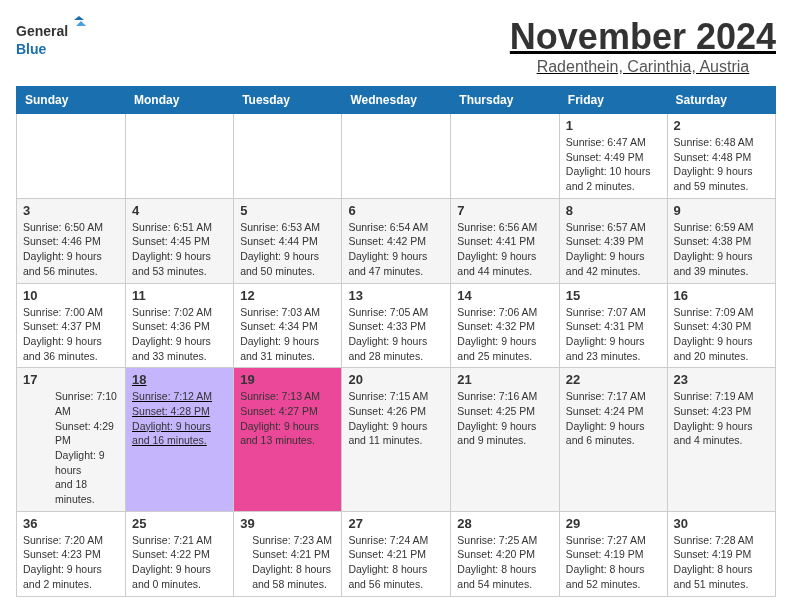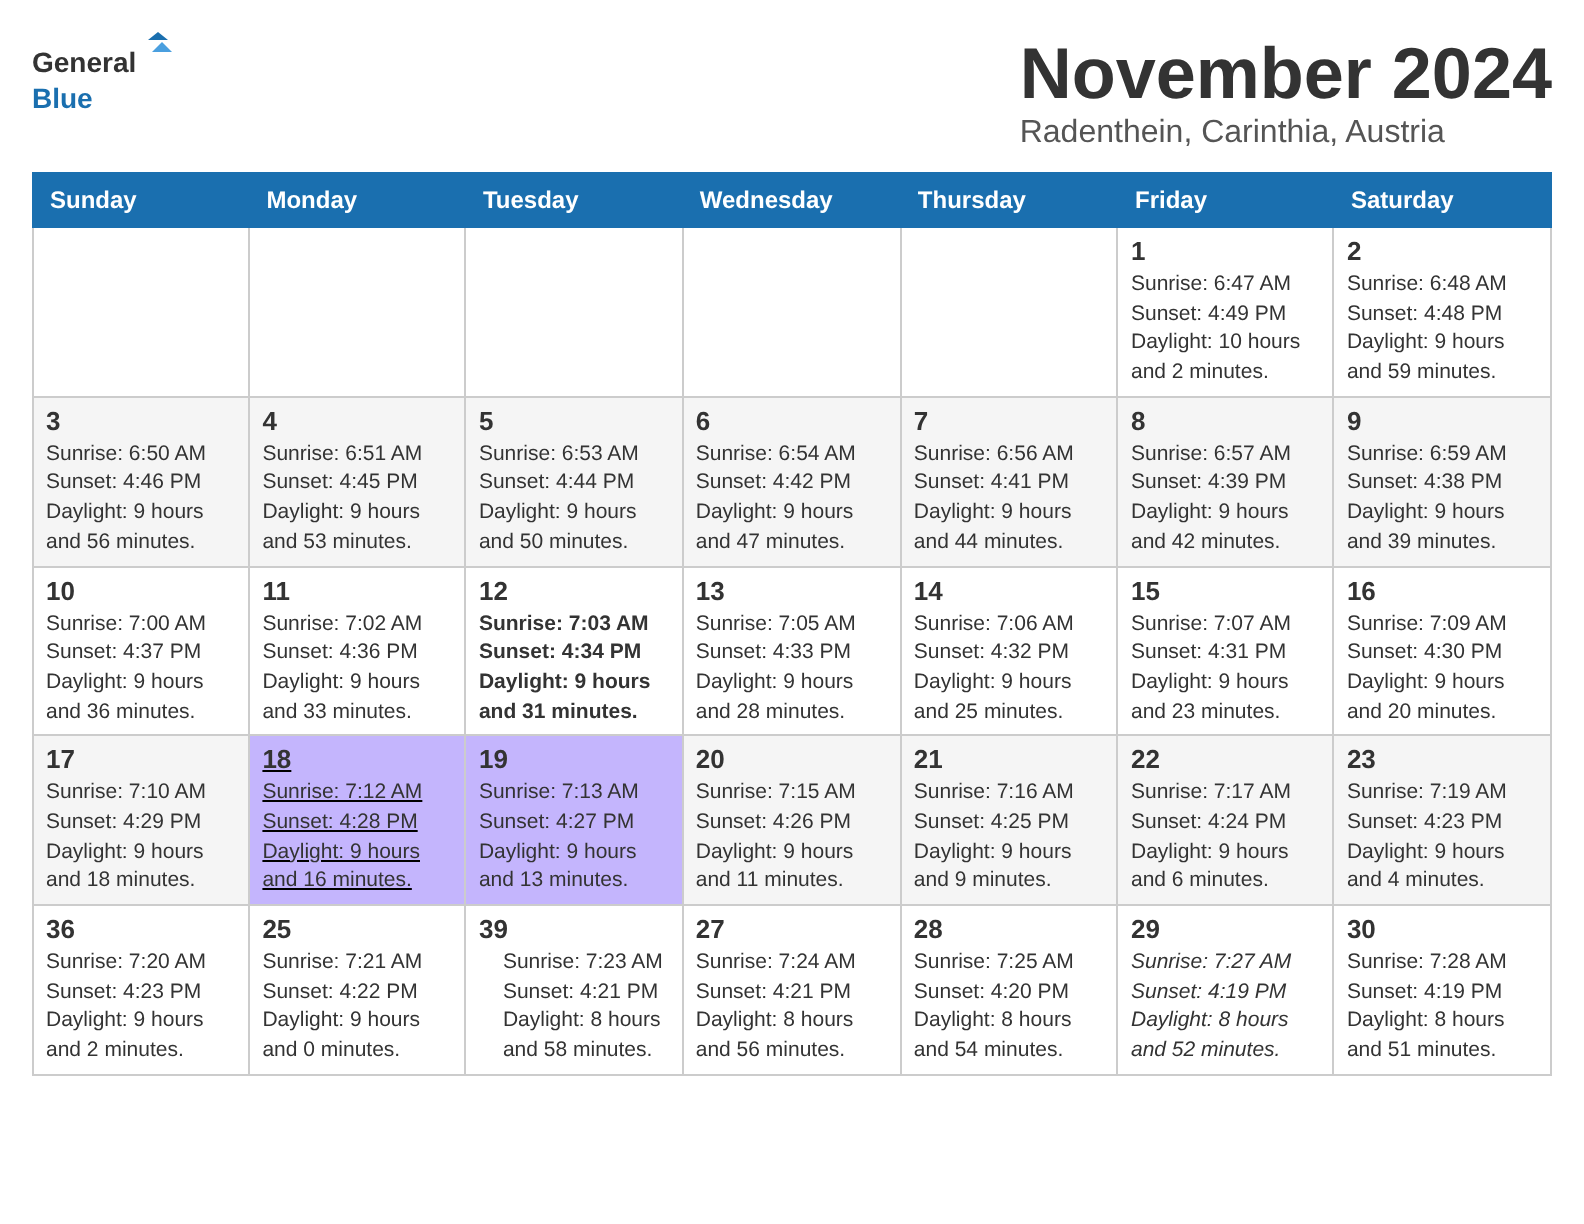"November 2024" .title-area { text-align: left -> center; text-decoration: none -> underline }
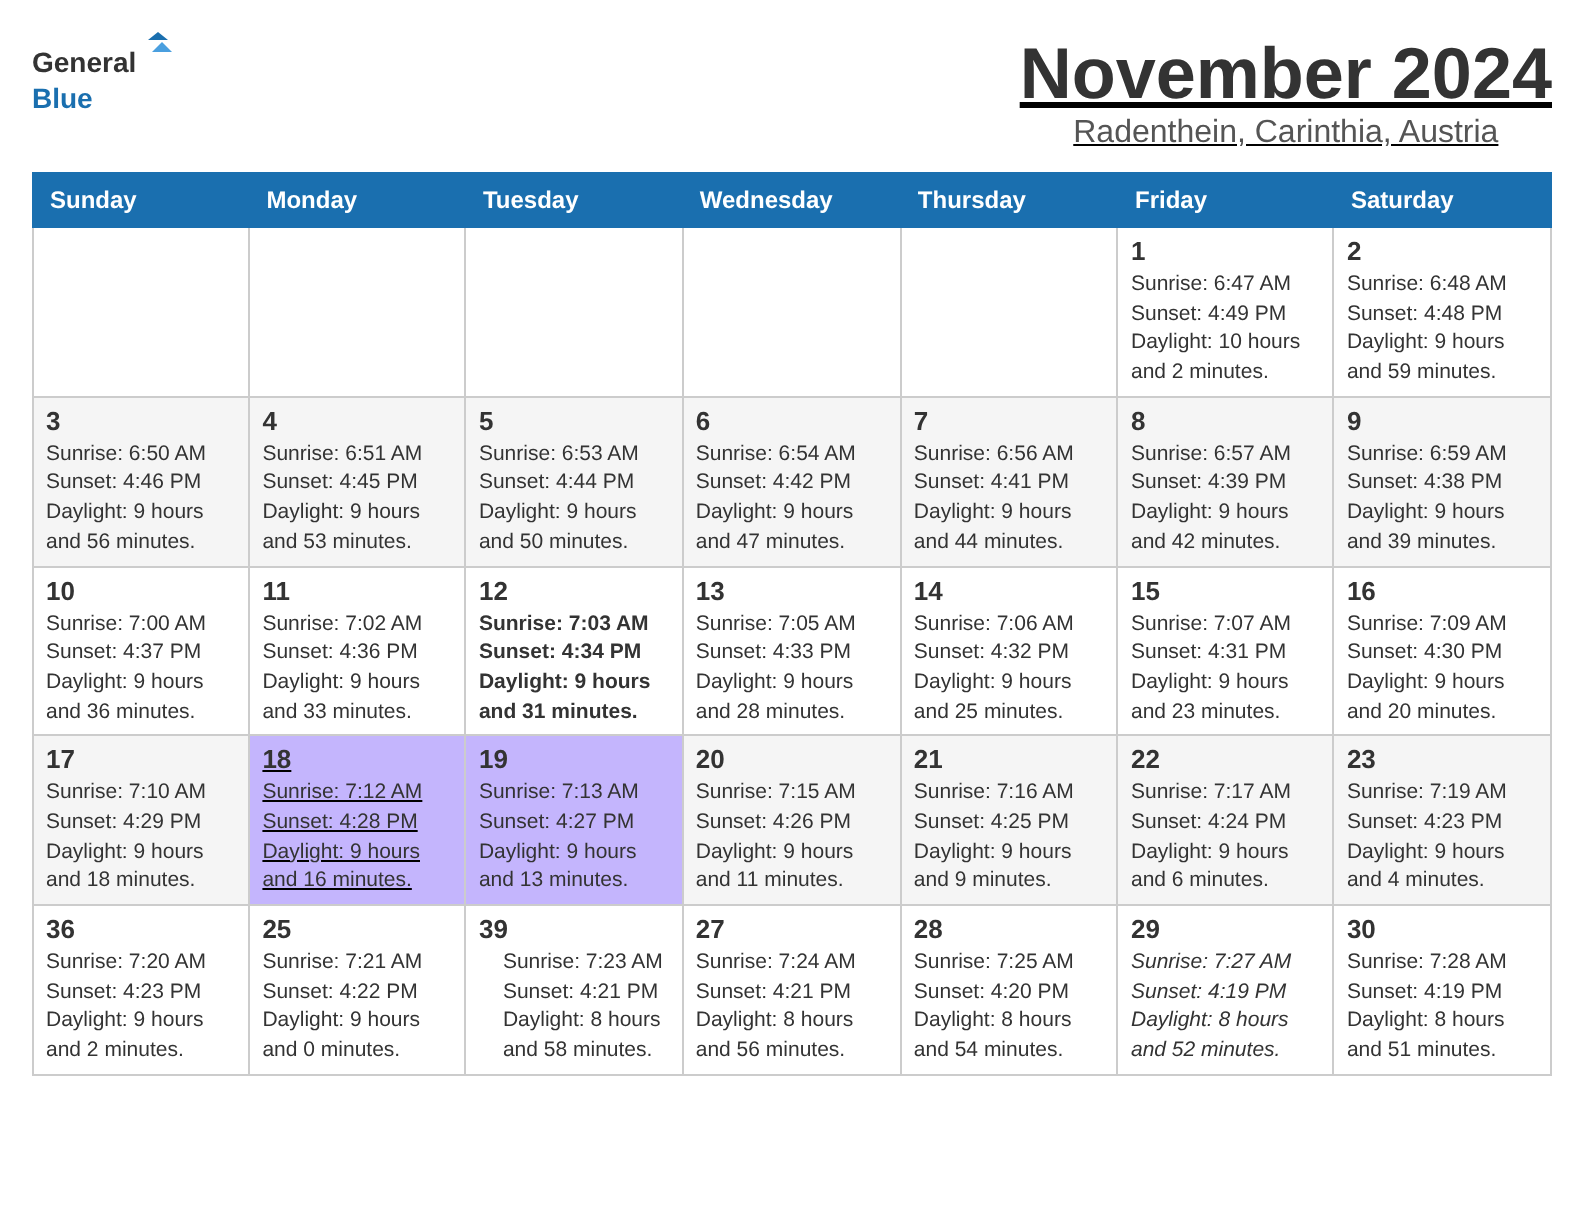"Sunrise: 7:03 AM" div.day-info { font-weight: bold -> none }
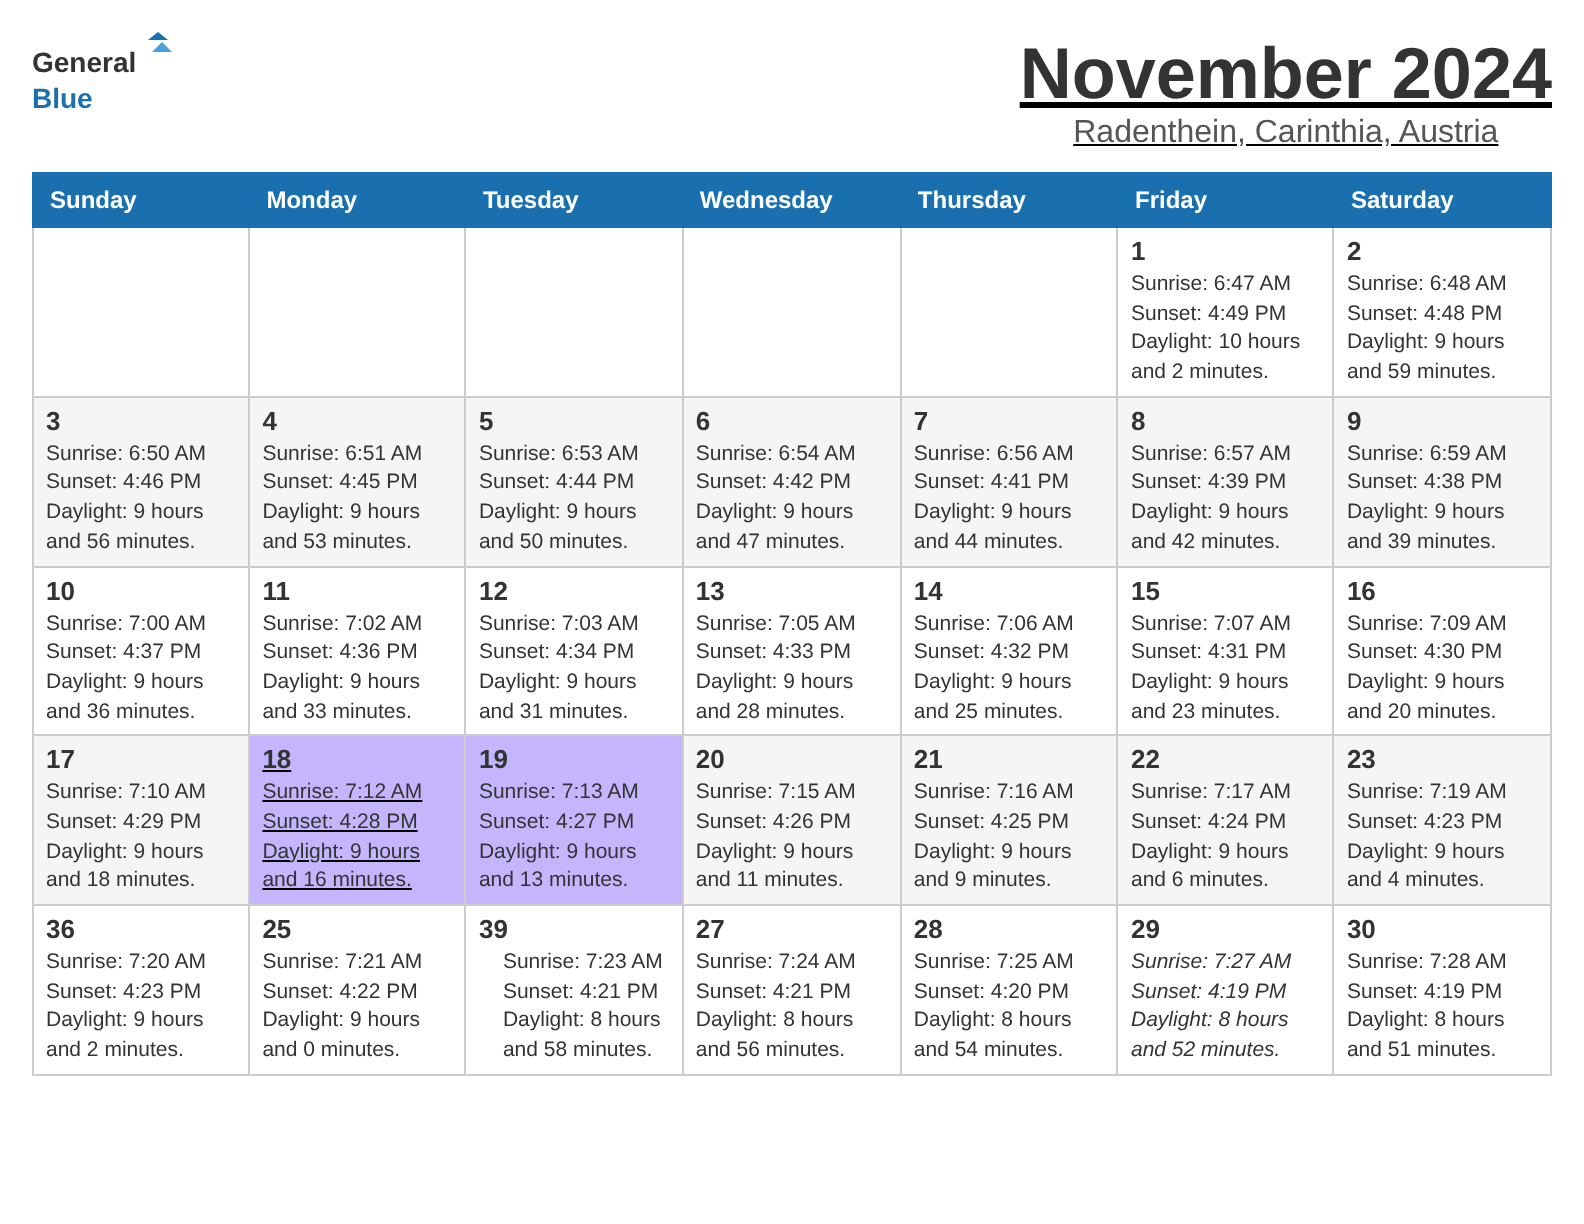"19" td { background: #c4b5fd -> #ec4899 }
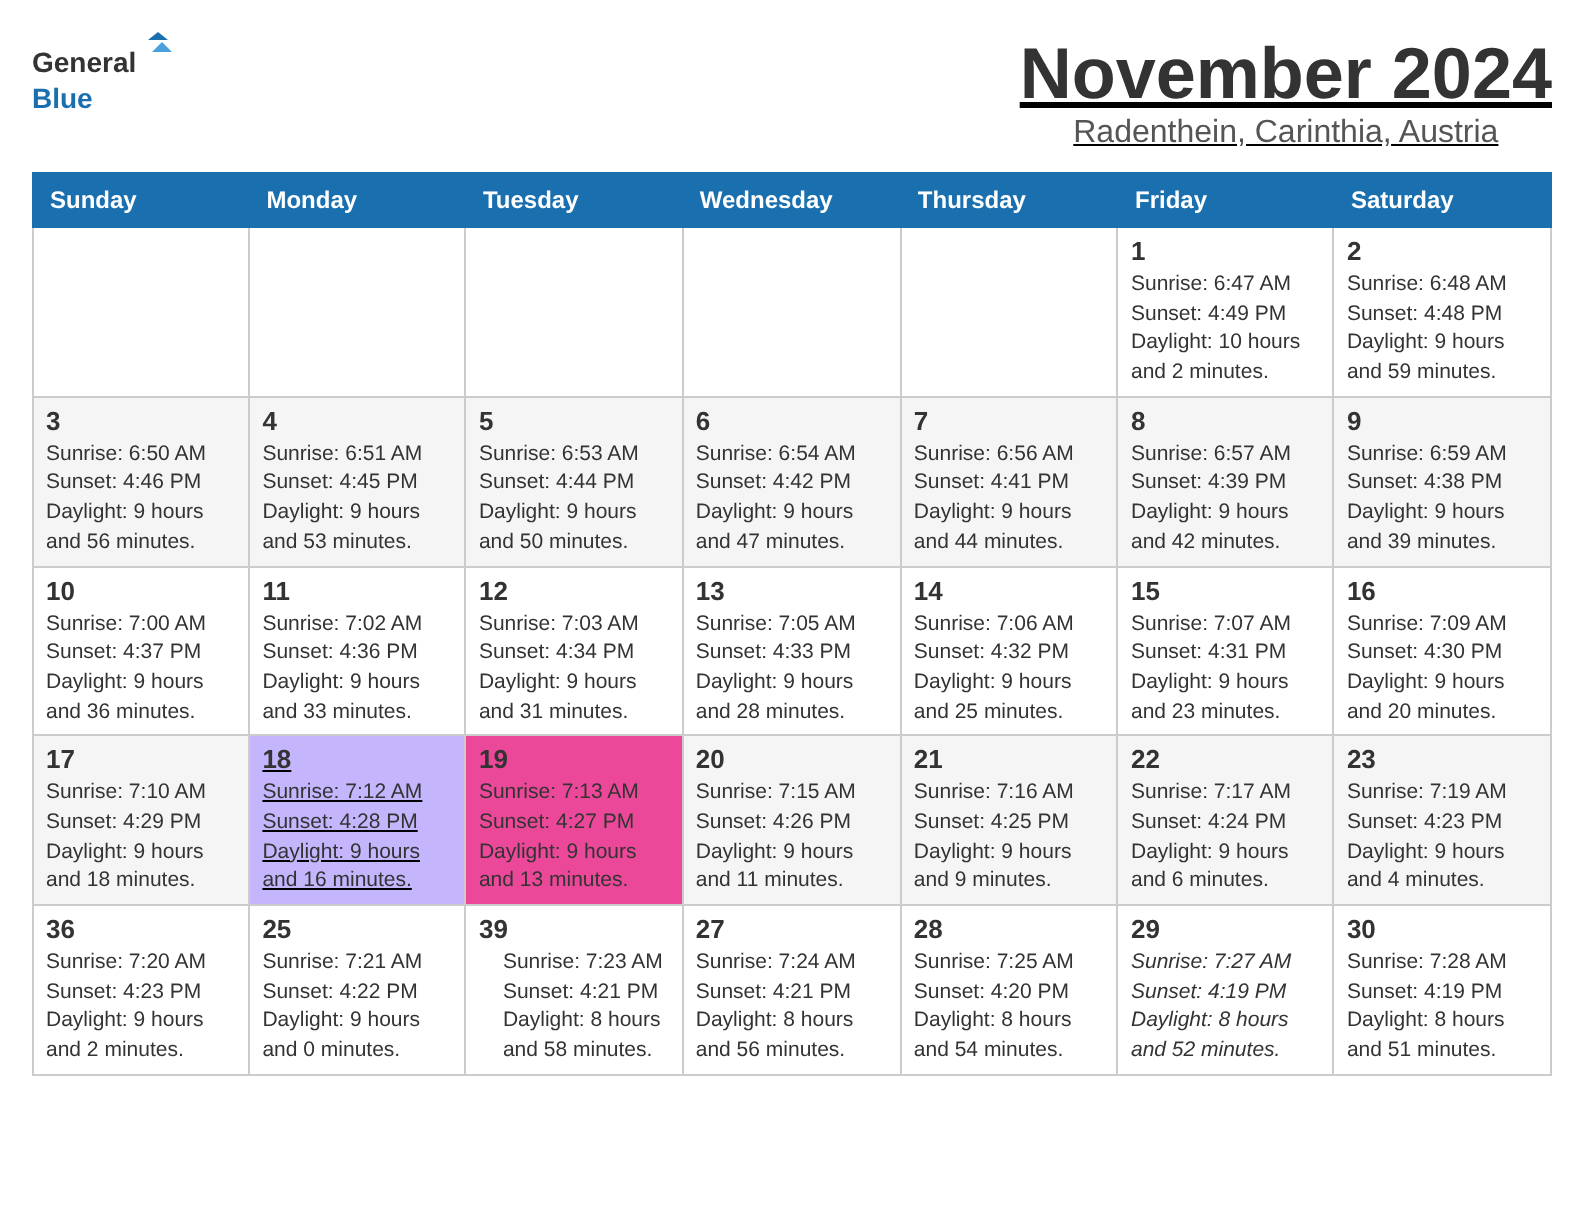"Sunrise: 7:10 AM" div.day-info { margin-left: none -> 32px }
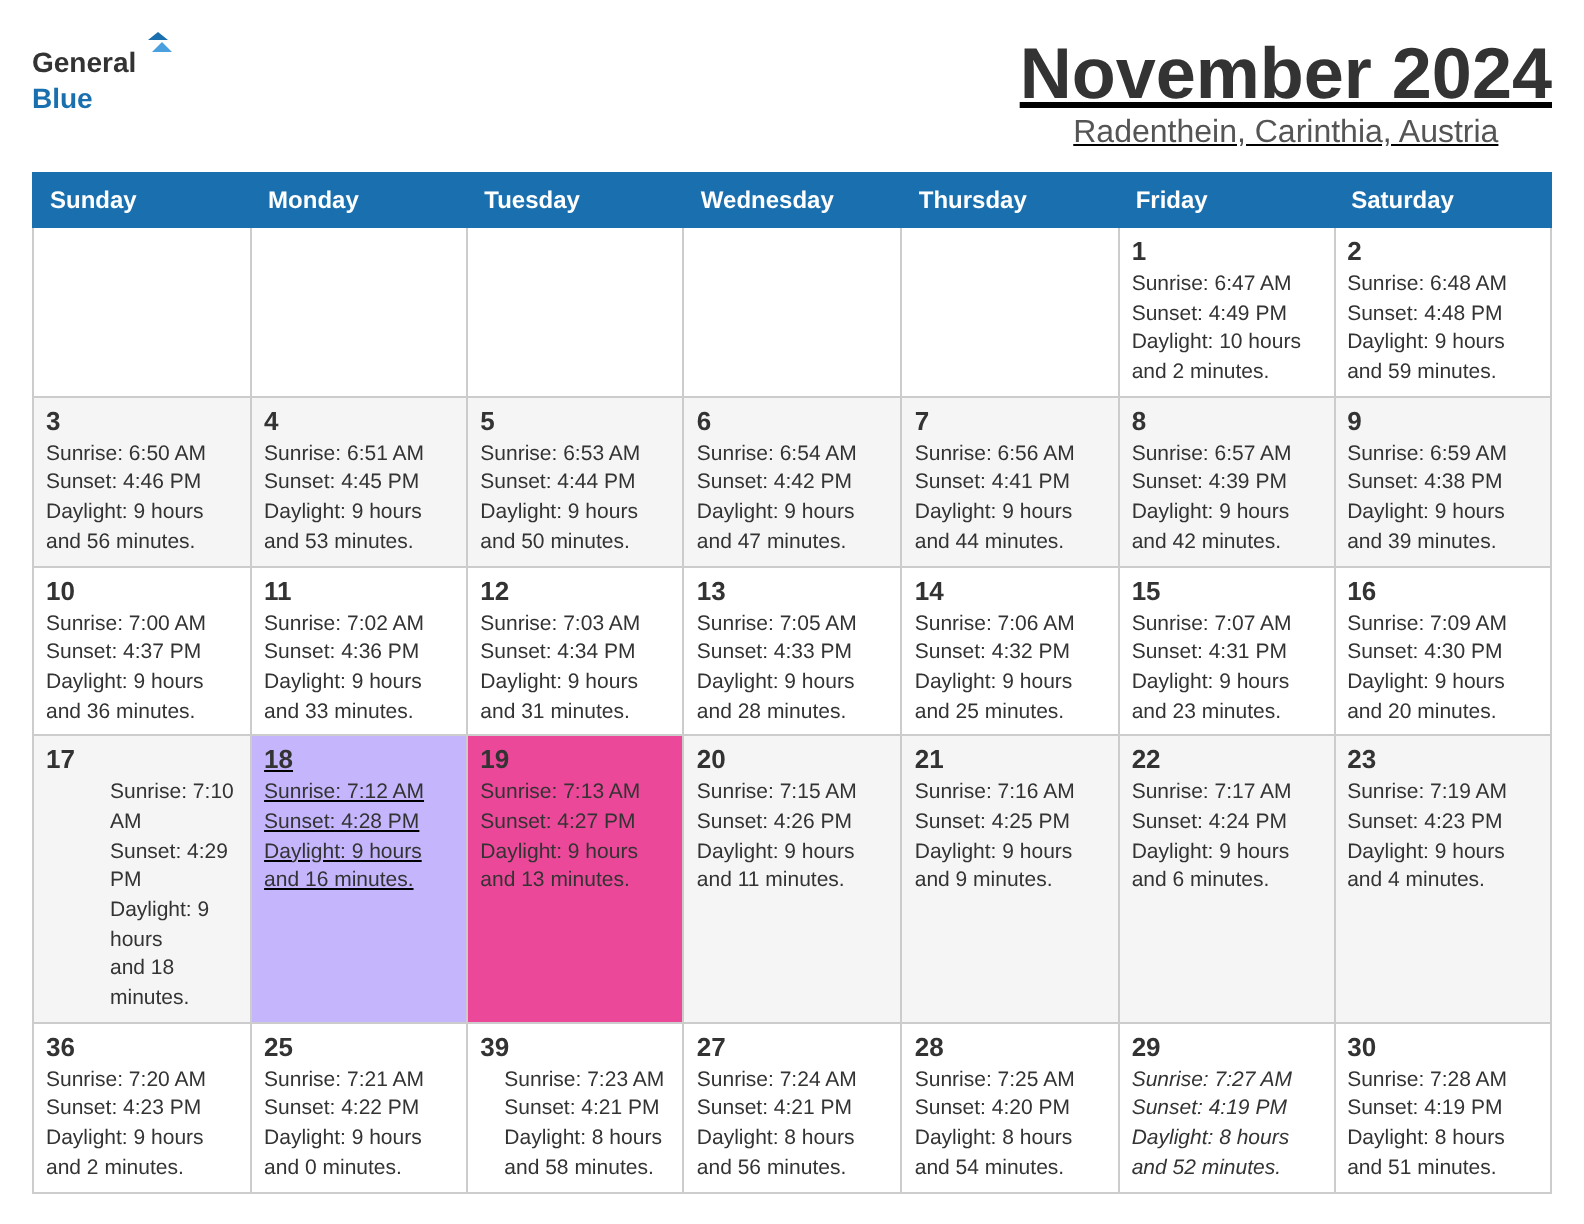"Sunrise: 7:27 AM" div.day-info { font-style: italic -> none }
